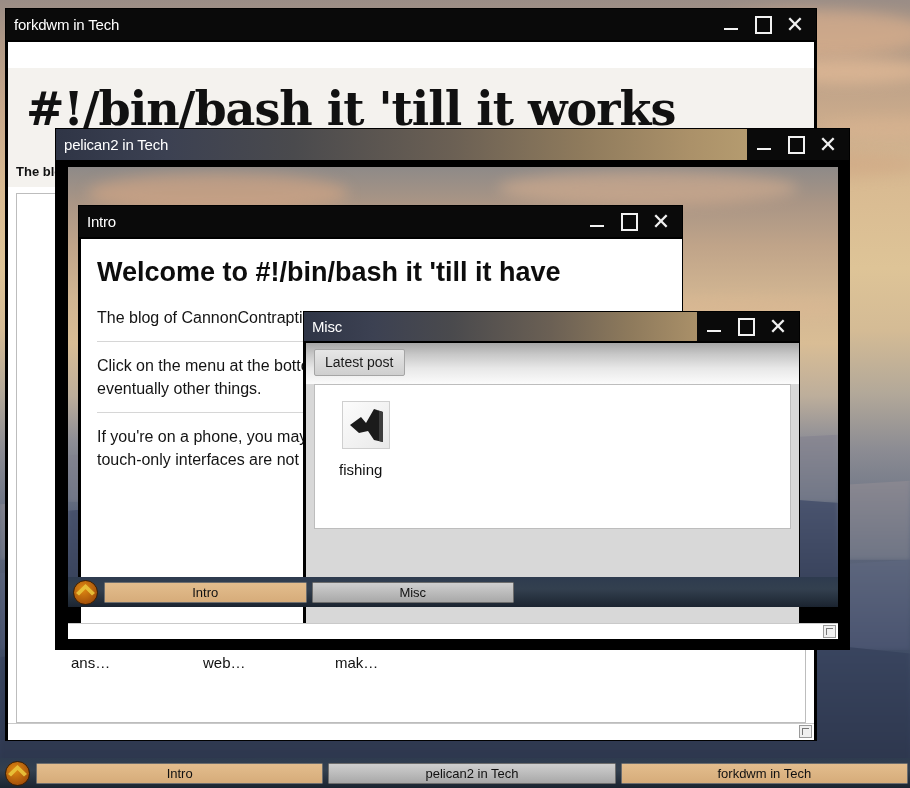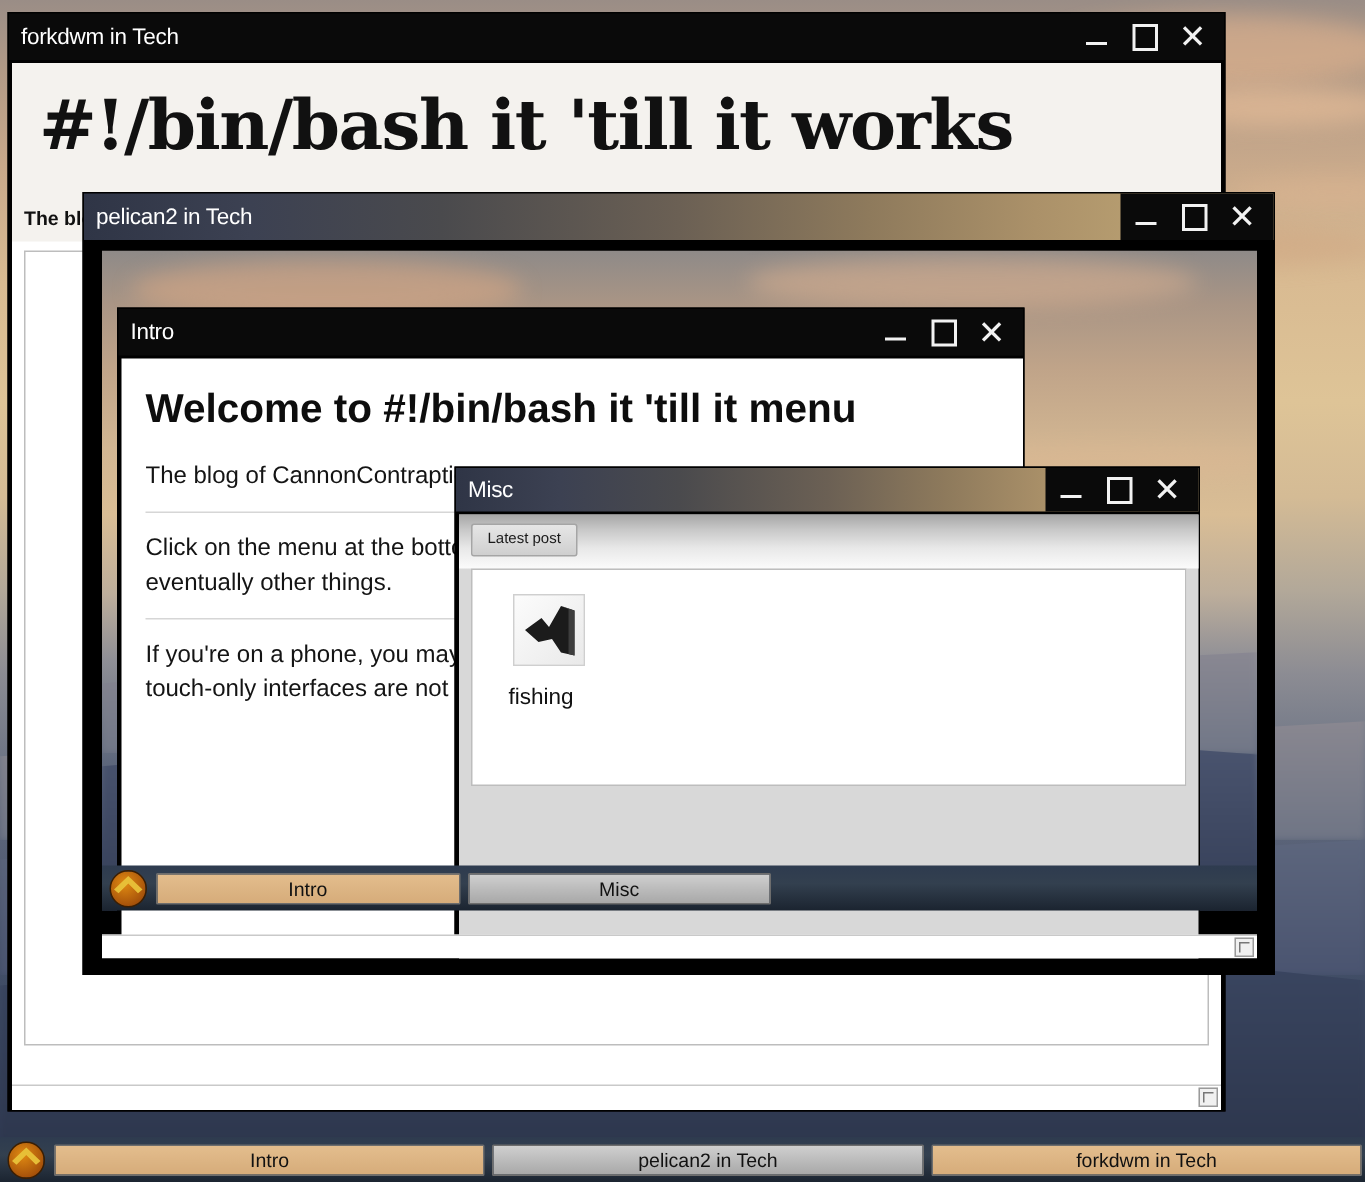"#!/bin/bash it 'till it works" .blog-banner { margin-top: none -> 26px }
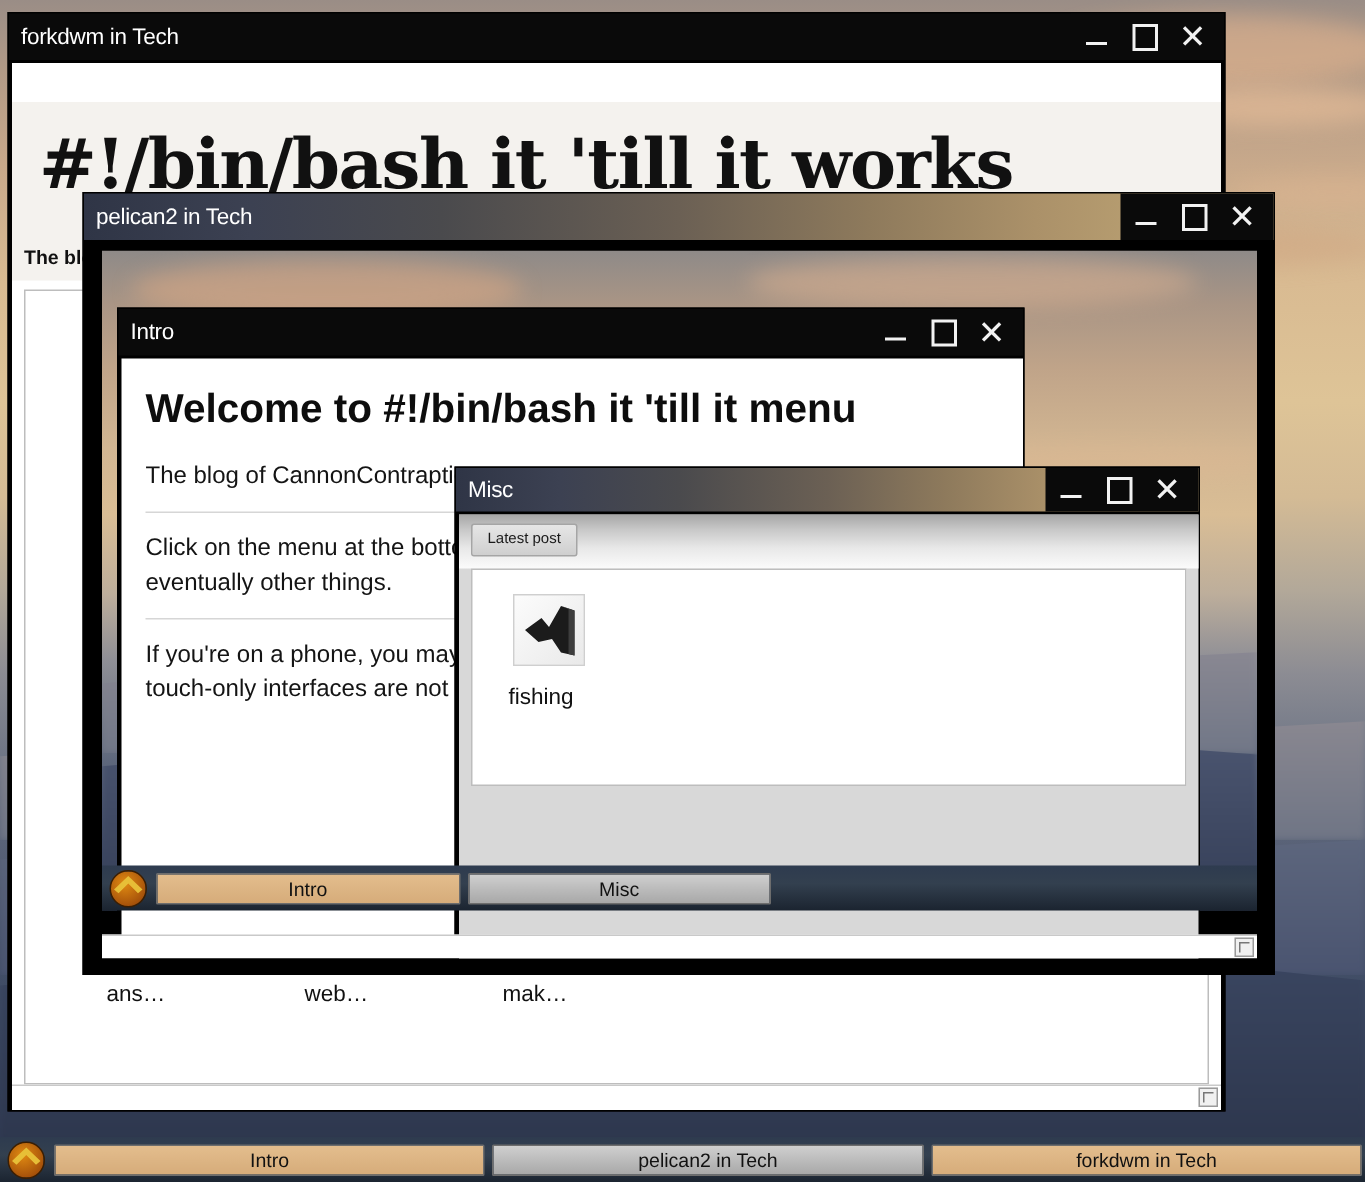"Welcome to #!/bin/bash it 'till" div.article-h1 { text: menu -> have }
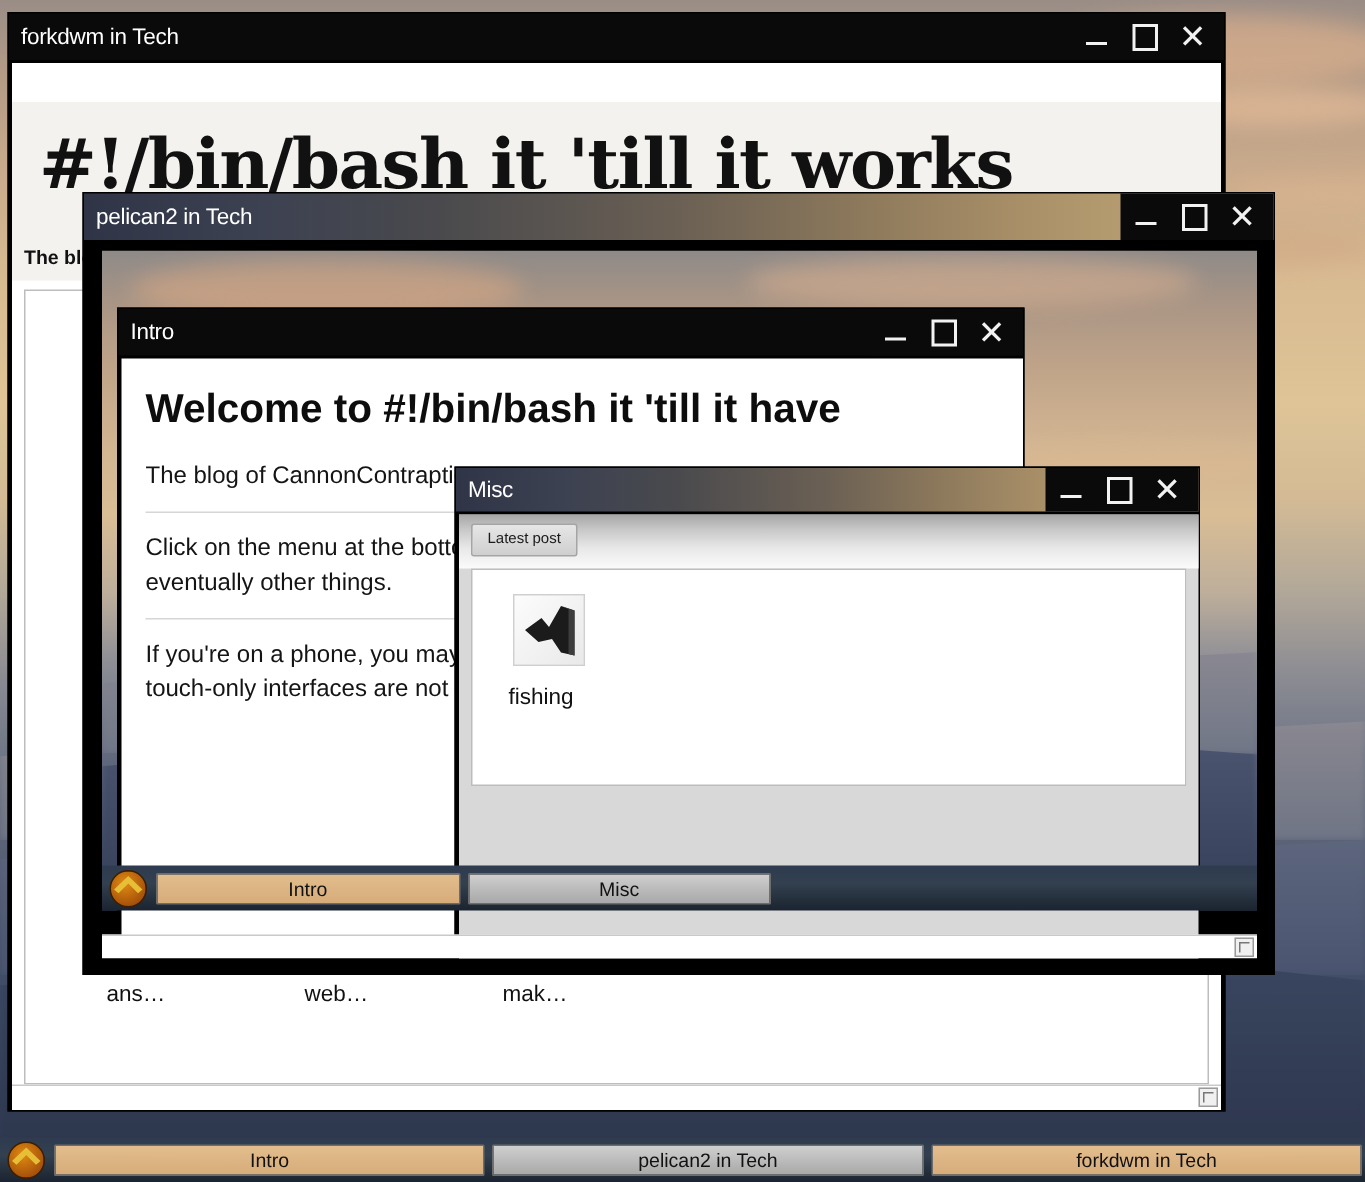"Latest post" .btn-grey { font-size: 10px -> 14px }
